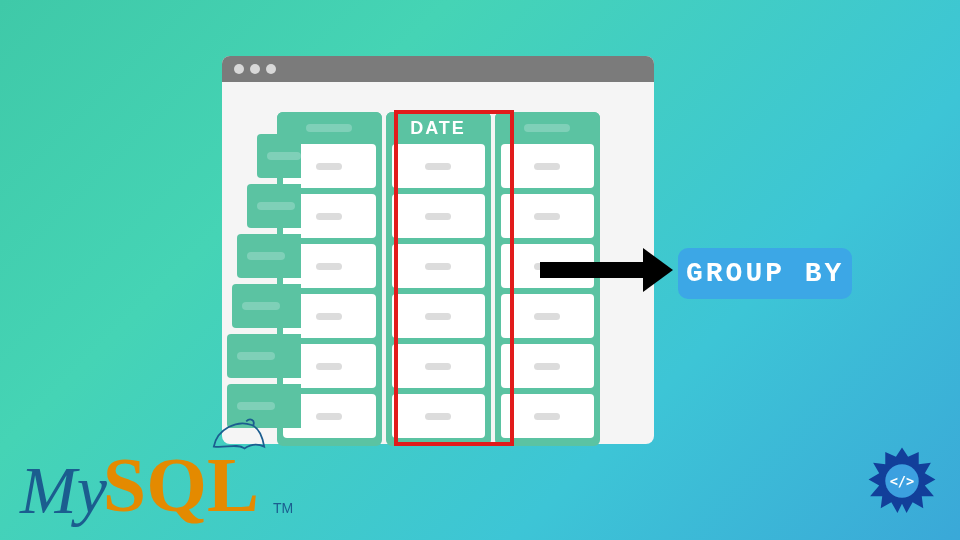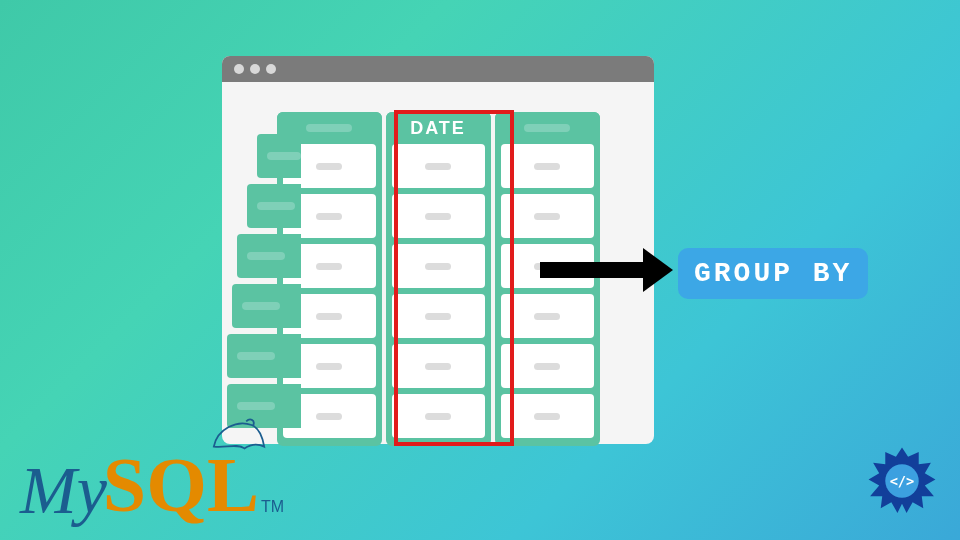"GROUP BY" .groupby { padding: 10px 16px -> 10px 8px }
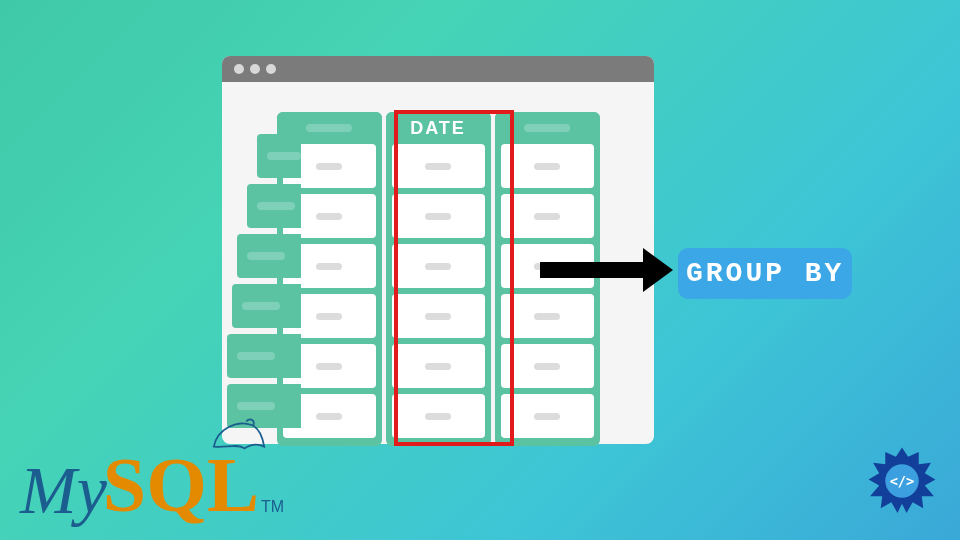"TM" .mysql .tm { font-size: 16px -> 14px; margin-left: 2px -> 14px }
